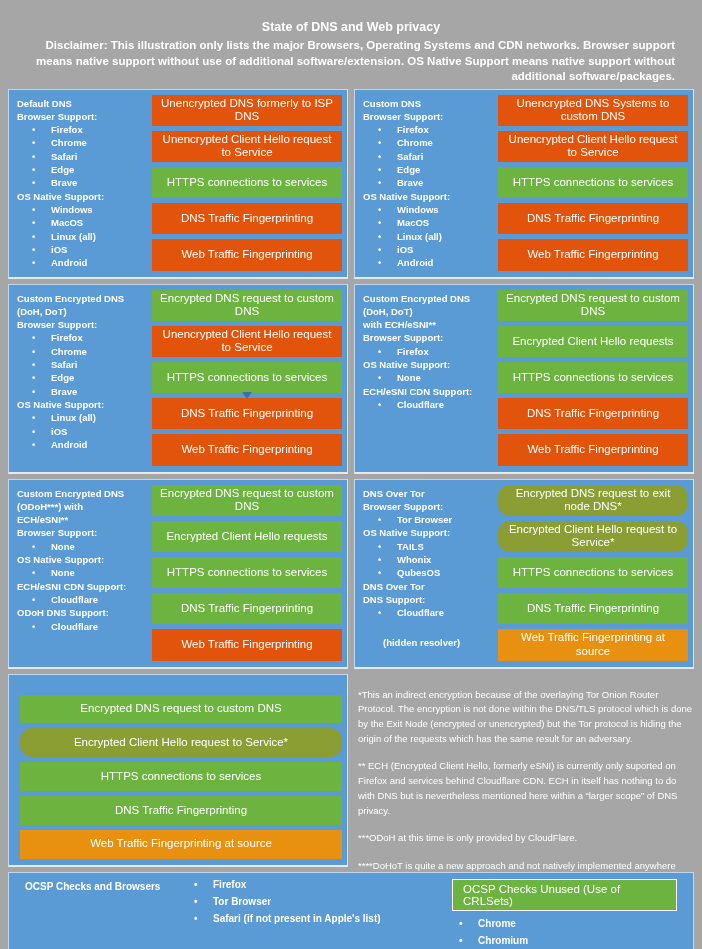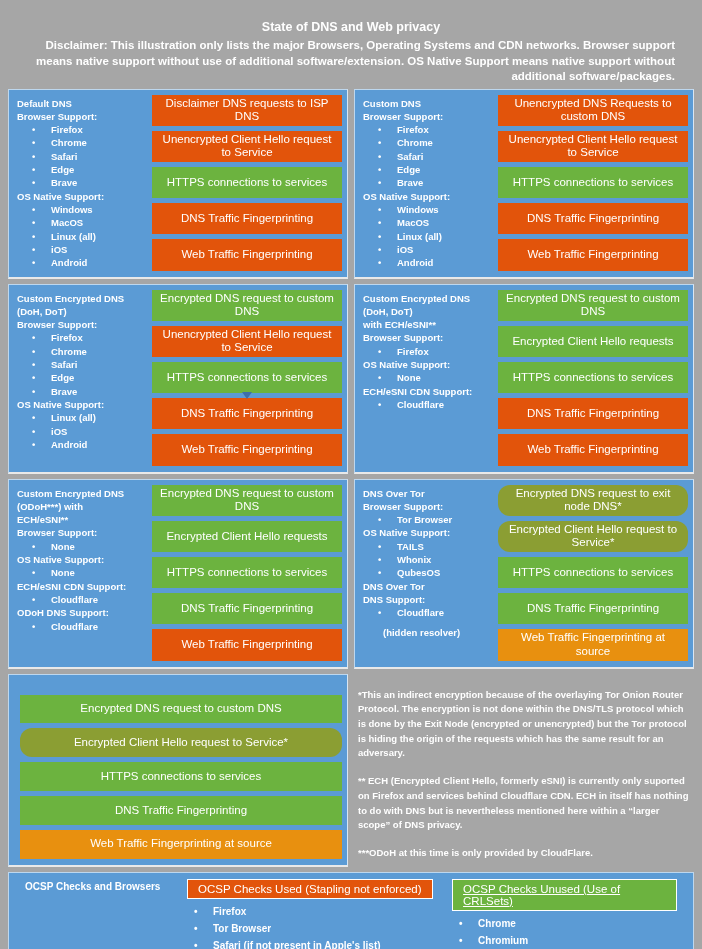"Disclaimer DNS requests to ISP" div.bar { text: Disclaimer DNS requests -> Unencrypted DNS formerly }
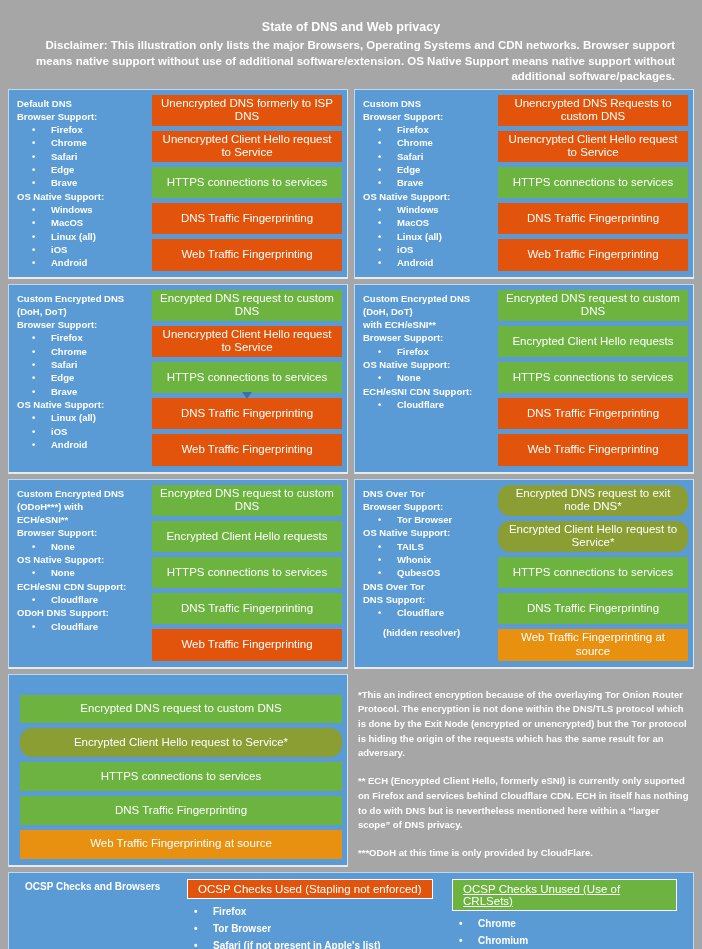"Unencrypted DNS Requests to custom" div.bar { text: Requests -> Systems }
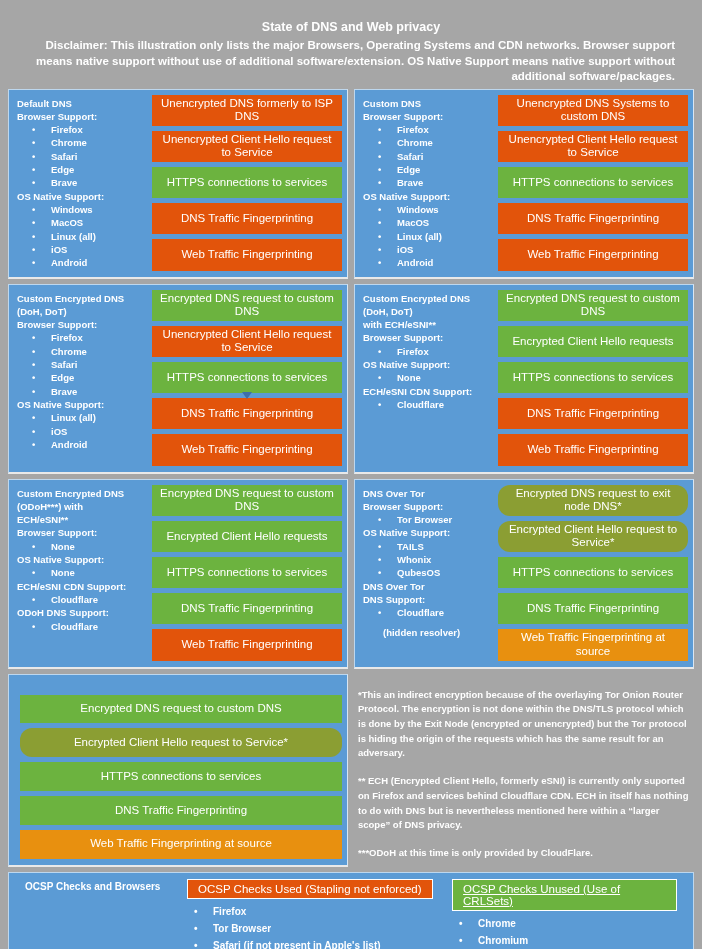"(hidden resolver)" .lbl-p { margin-top: 6px -> 16px }
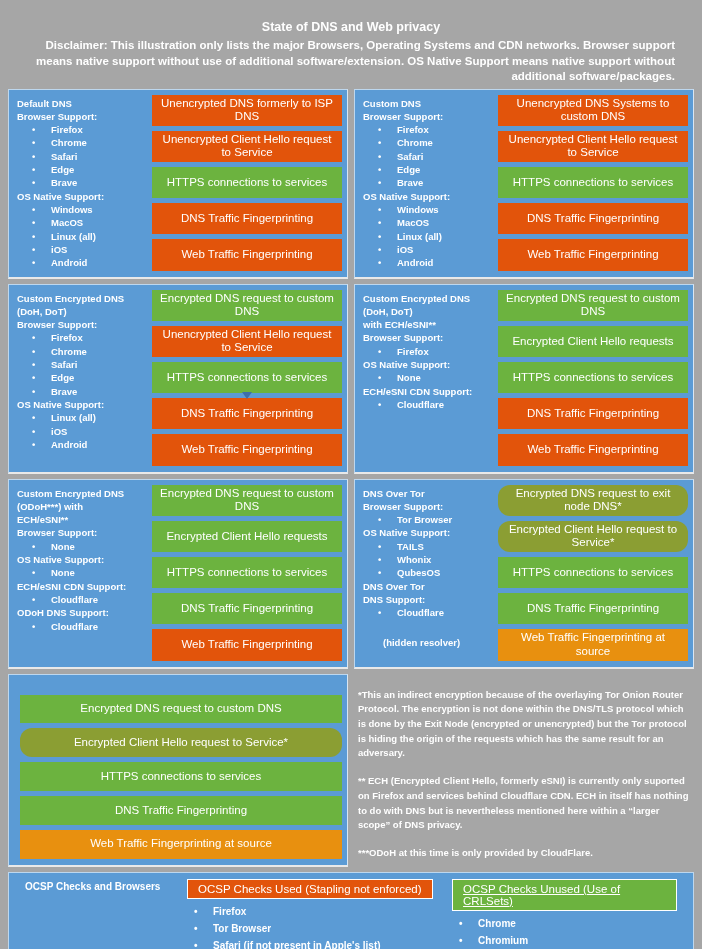"*This an indirect encryption because" .footnotes { font-weight: bold -> normal }
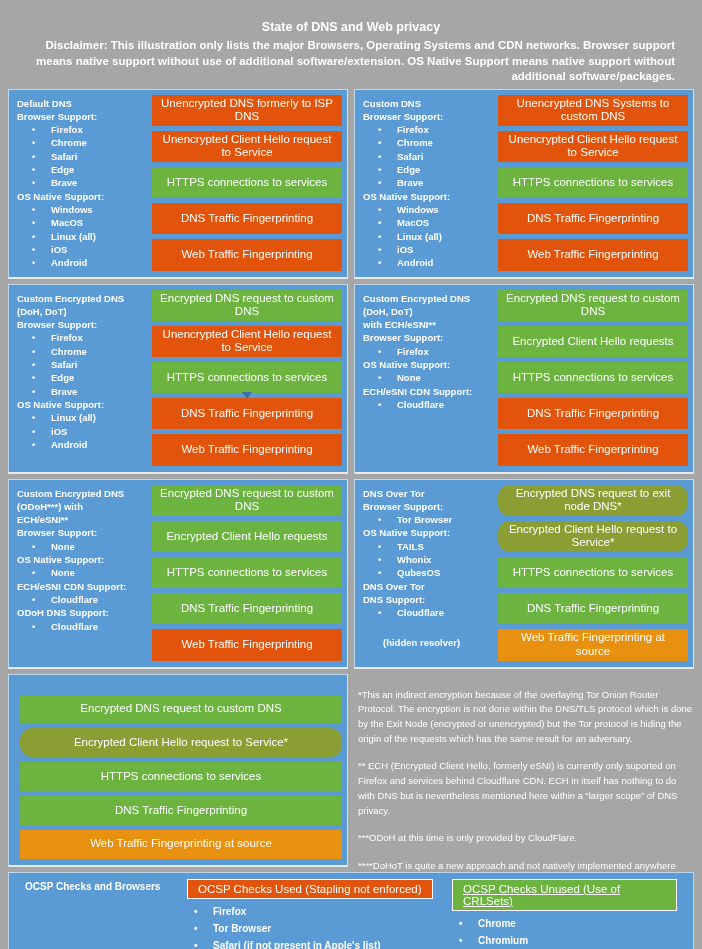"OCSP Checks Used (Stapling not" div.ocsp-header { html: <div>OCSP Checks Used (Stapling not enforced)</div> -> none }
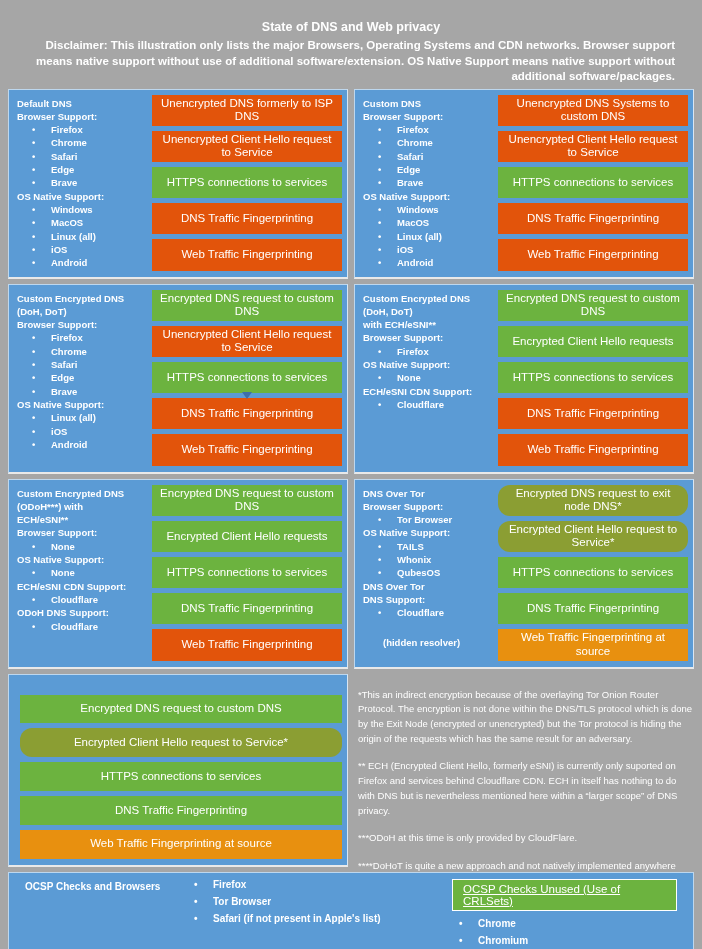"OCSP Checks Unused (Use of" .ocsp-header.unused-h { text-decoration: underline -> none }
